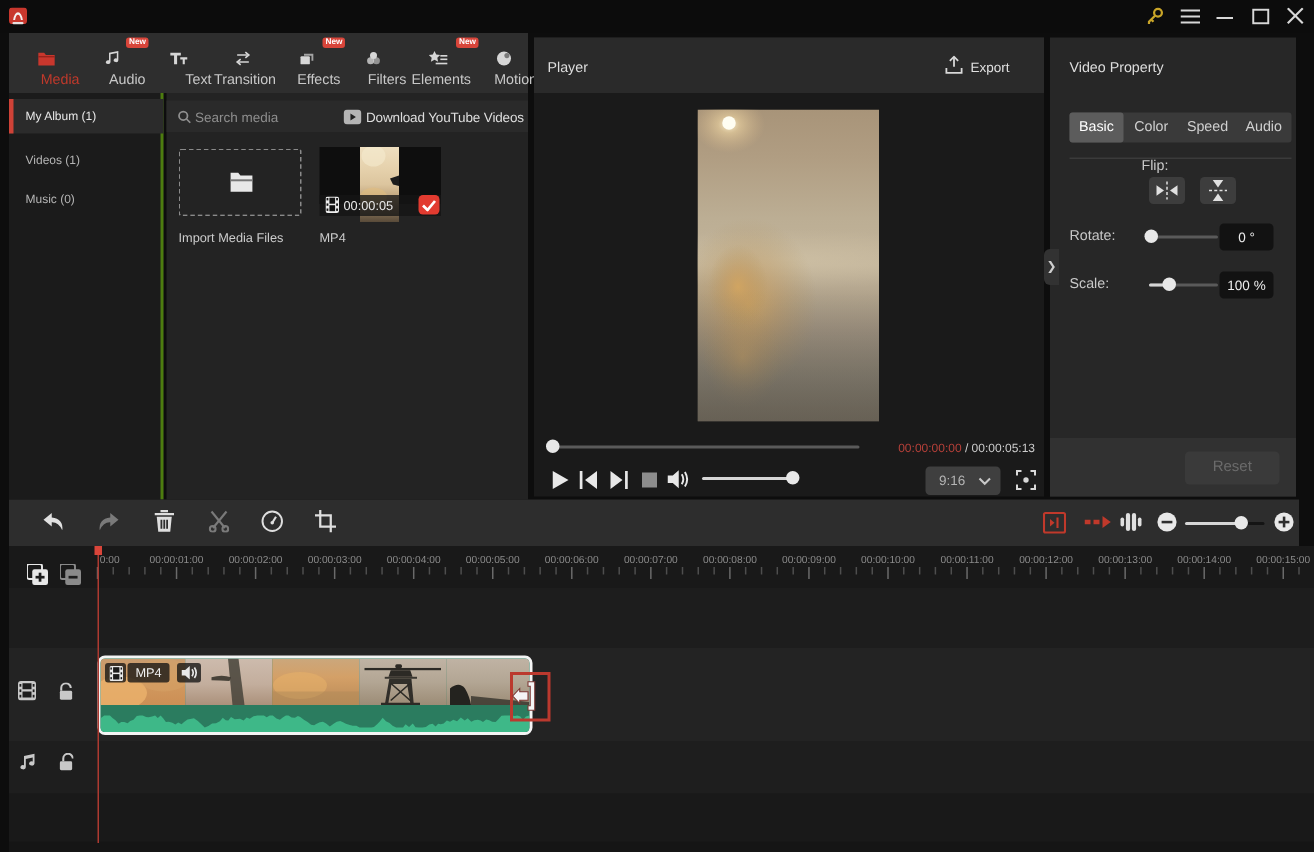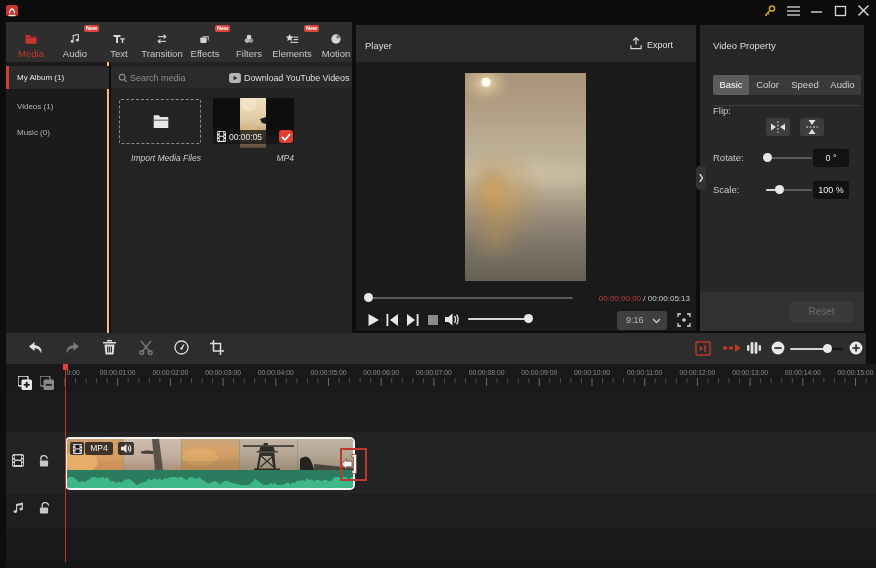"Media" .tab { text-align: center -> right }
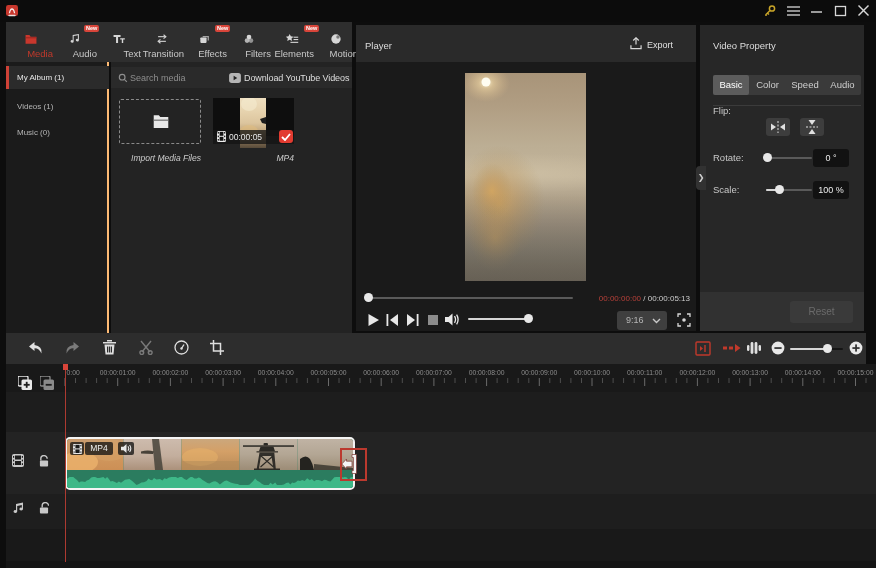"My Album (1)" #sidebar { border-right: 2px solid #fdba74 -> 2px solid #4d7c0f }
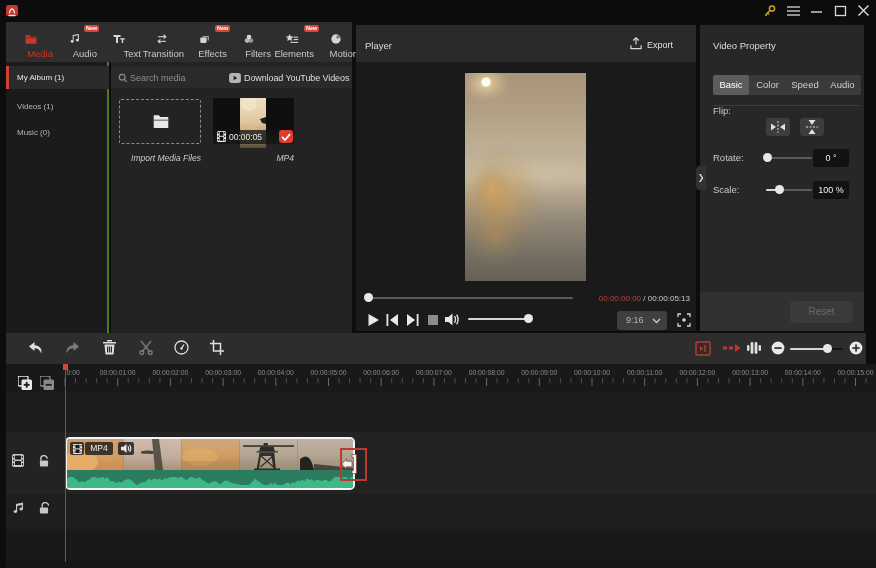"Flip:" div.plabel { margin-left: none -> 48px }
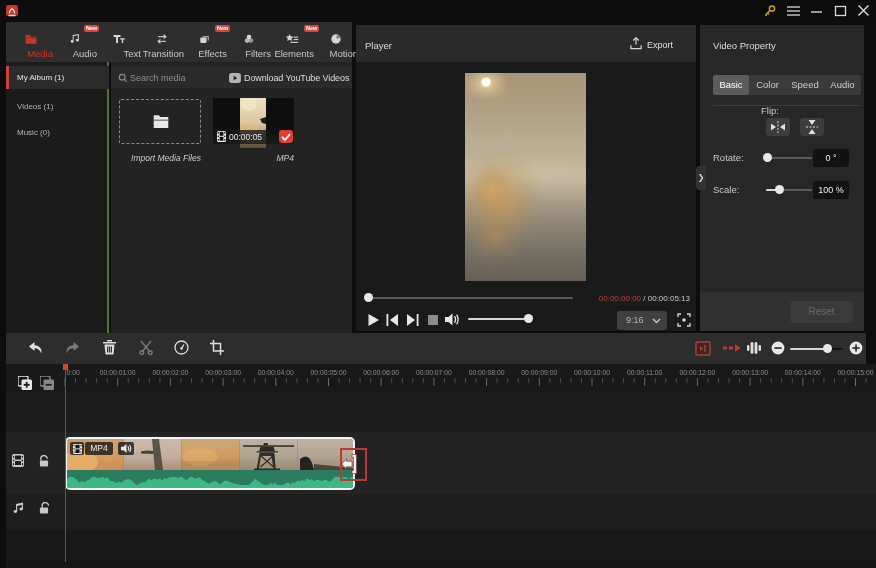"Import Media Files" .mlabel { font-style: italic -> none; text-align: right -> left }
